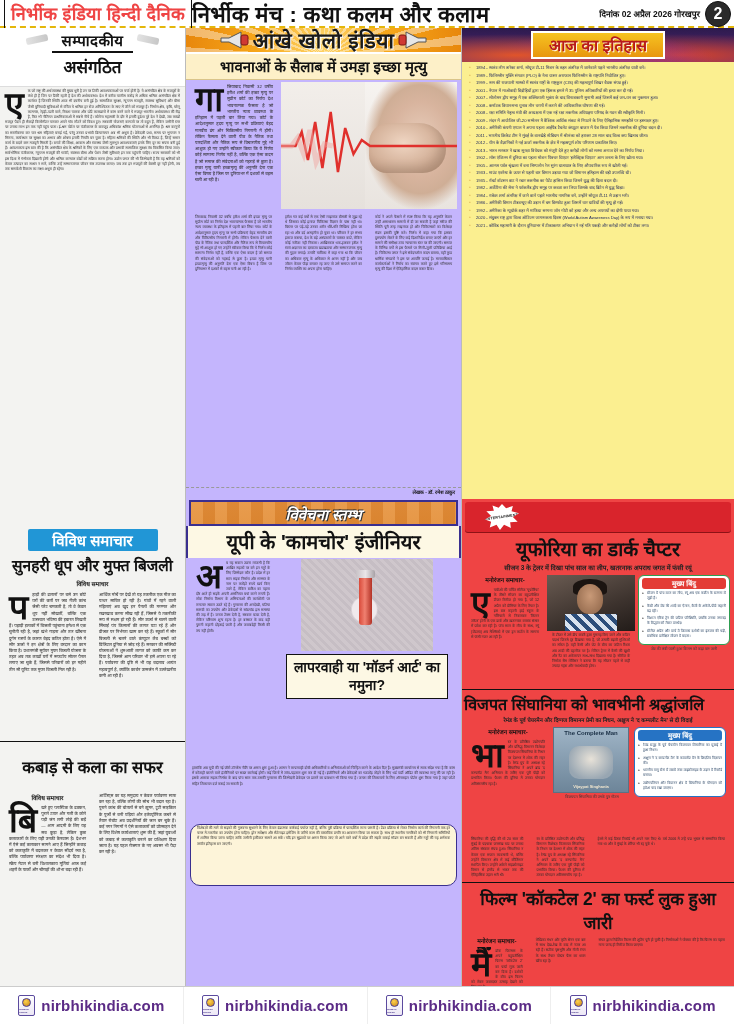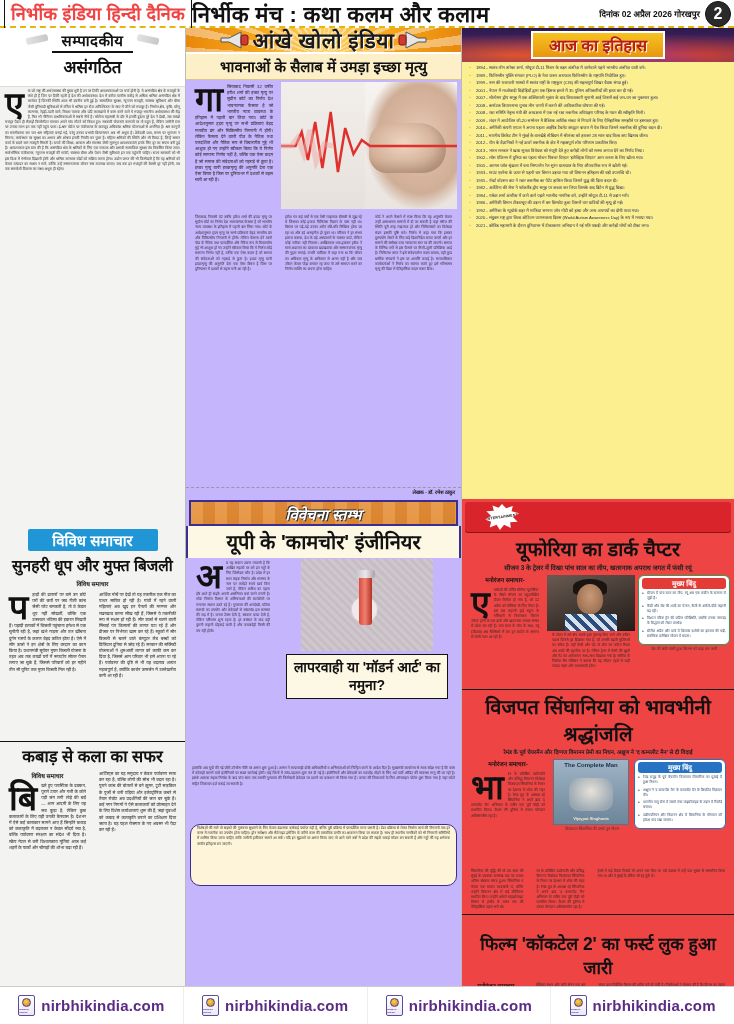"विजपत सिंघानिया को भावभीनी श्रद्धांजलि" .vij-head { font-size: 20px -> 16px; text-align: center -> left }
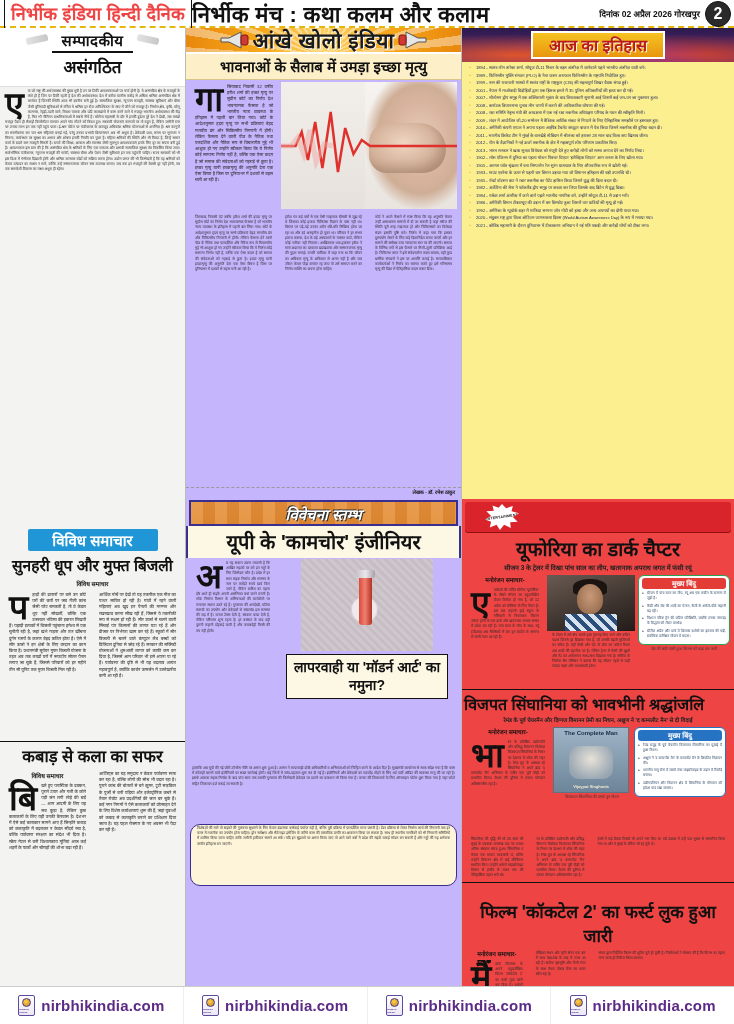"कबाड़ से कला का सफर" .kabad-head { padding: 2px 2px -> 13px 2px }
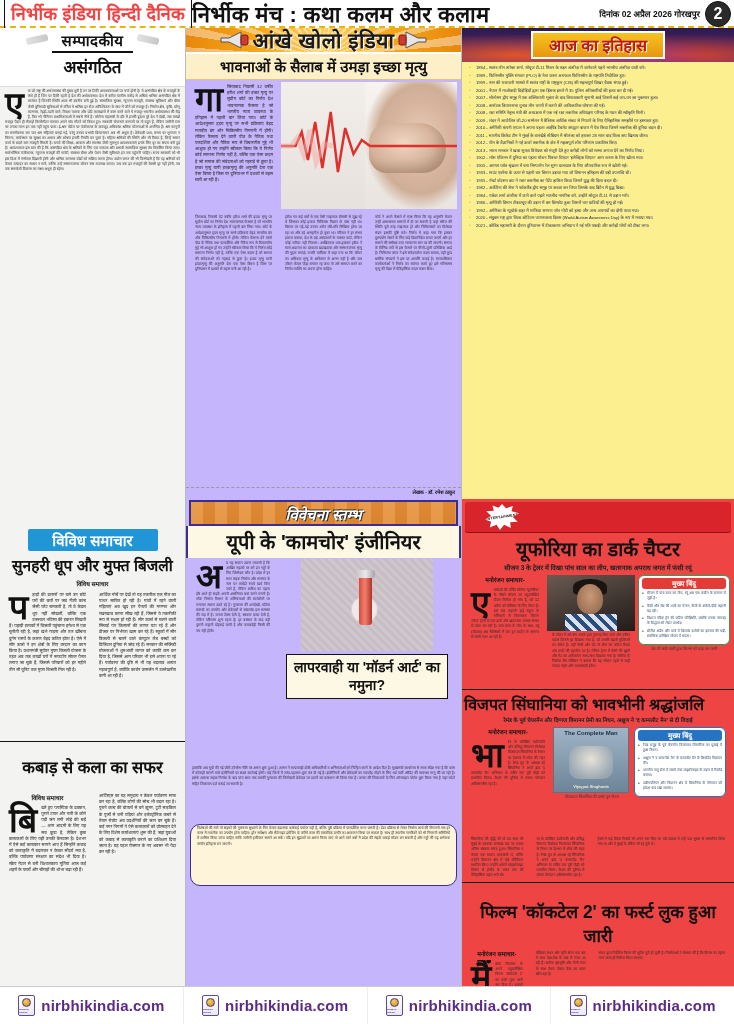"फिल्म 'कॉकटेल 2' का फर्स्ट" .film-head { padding: 16px 2px 2px -> 3px 2px 2px }
